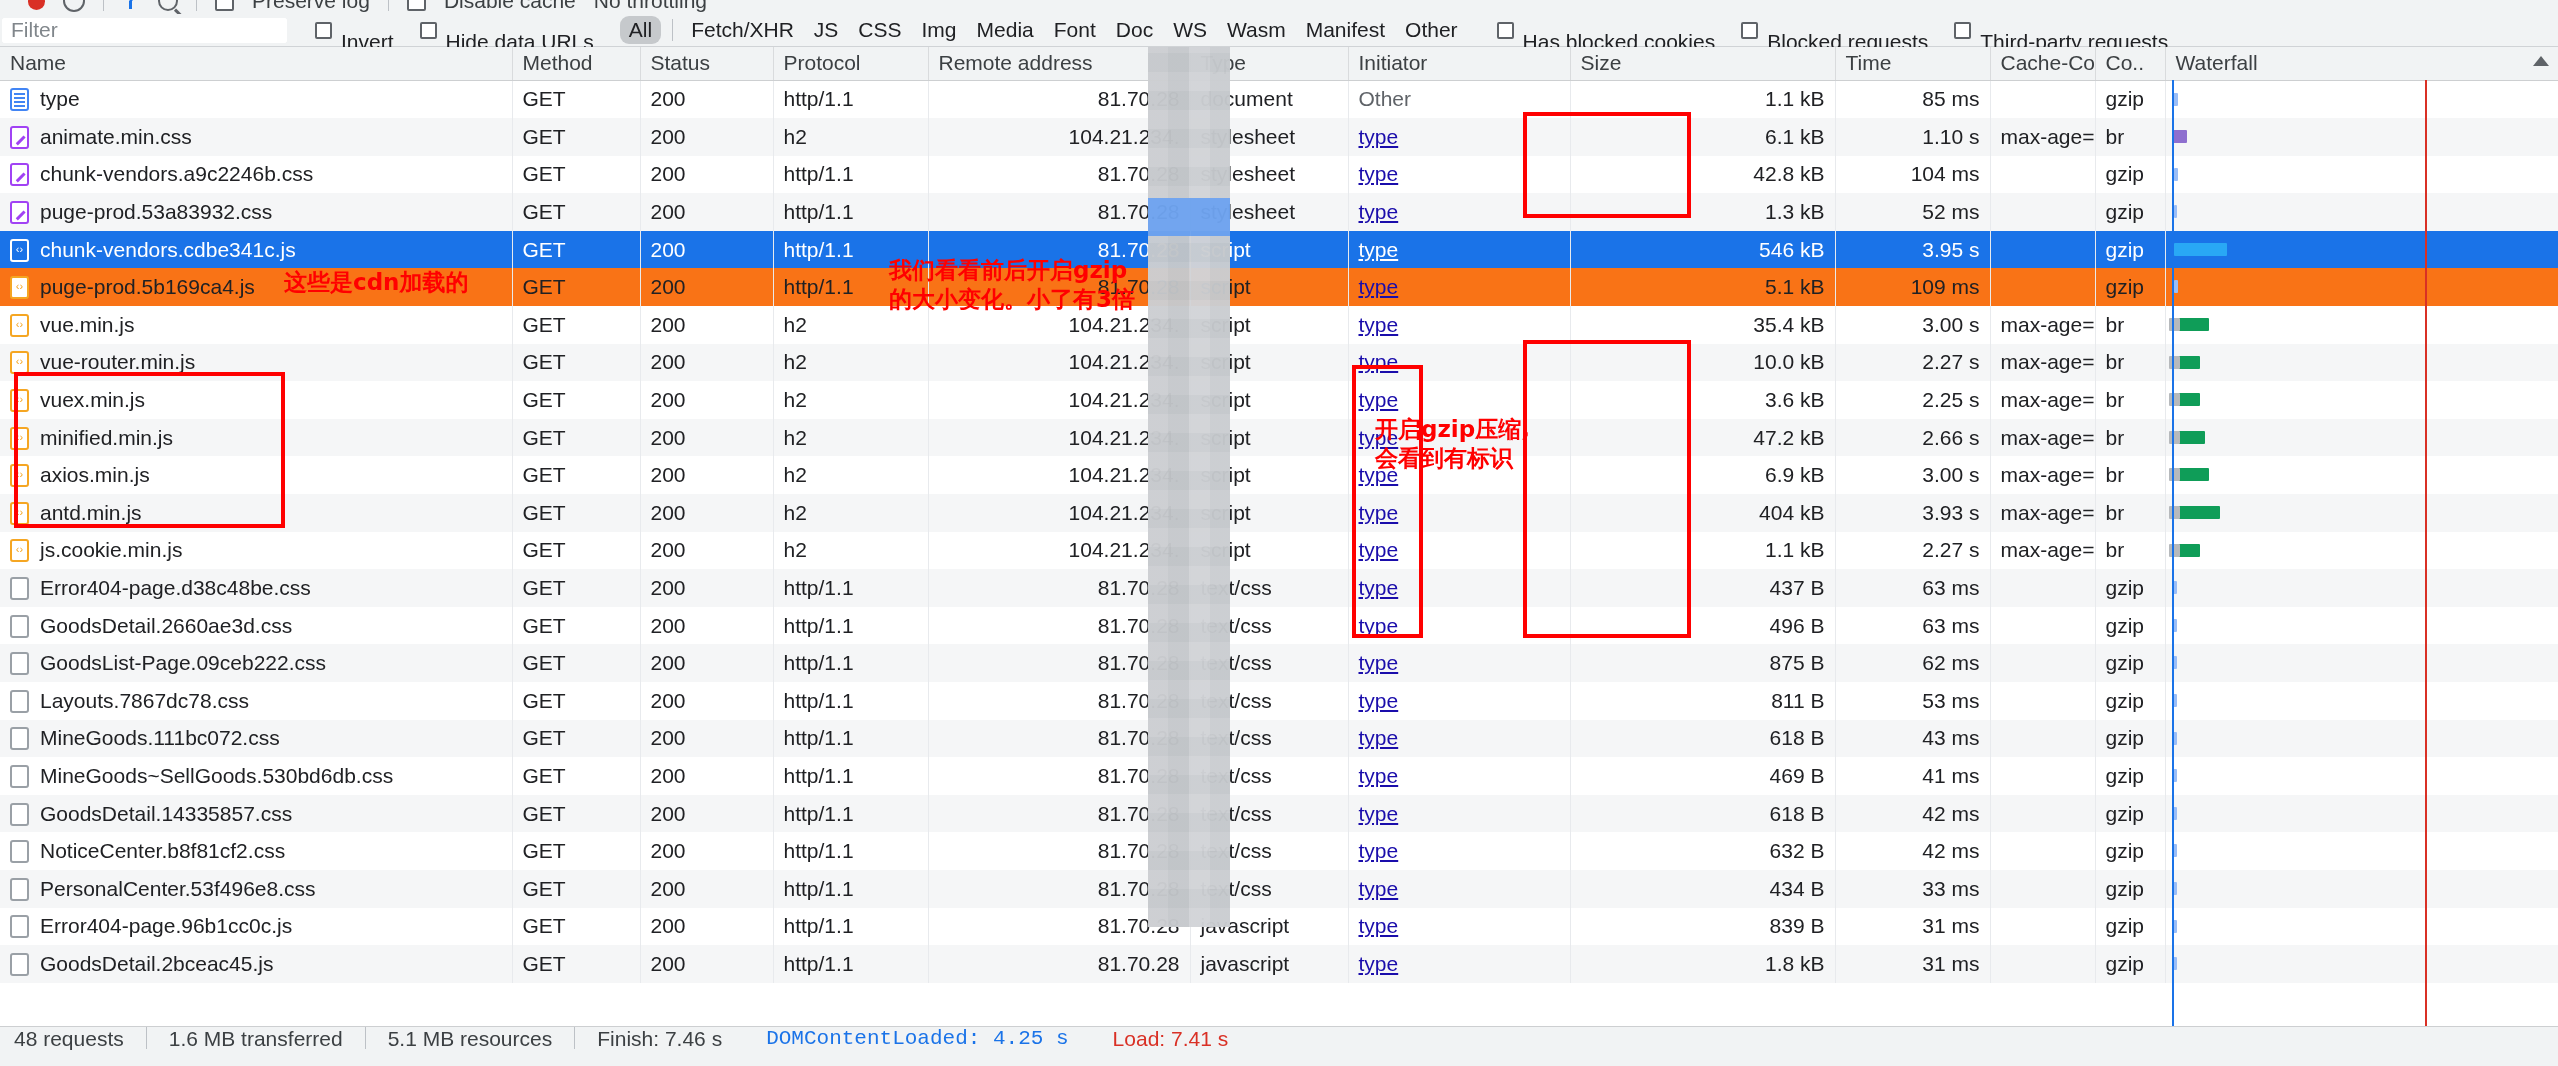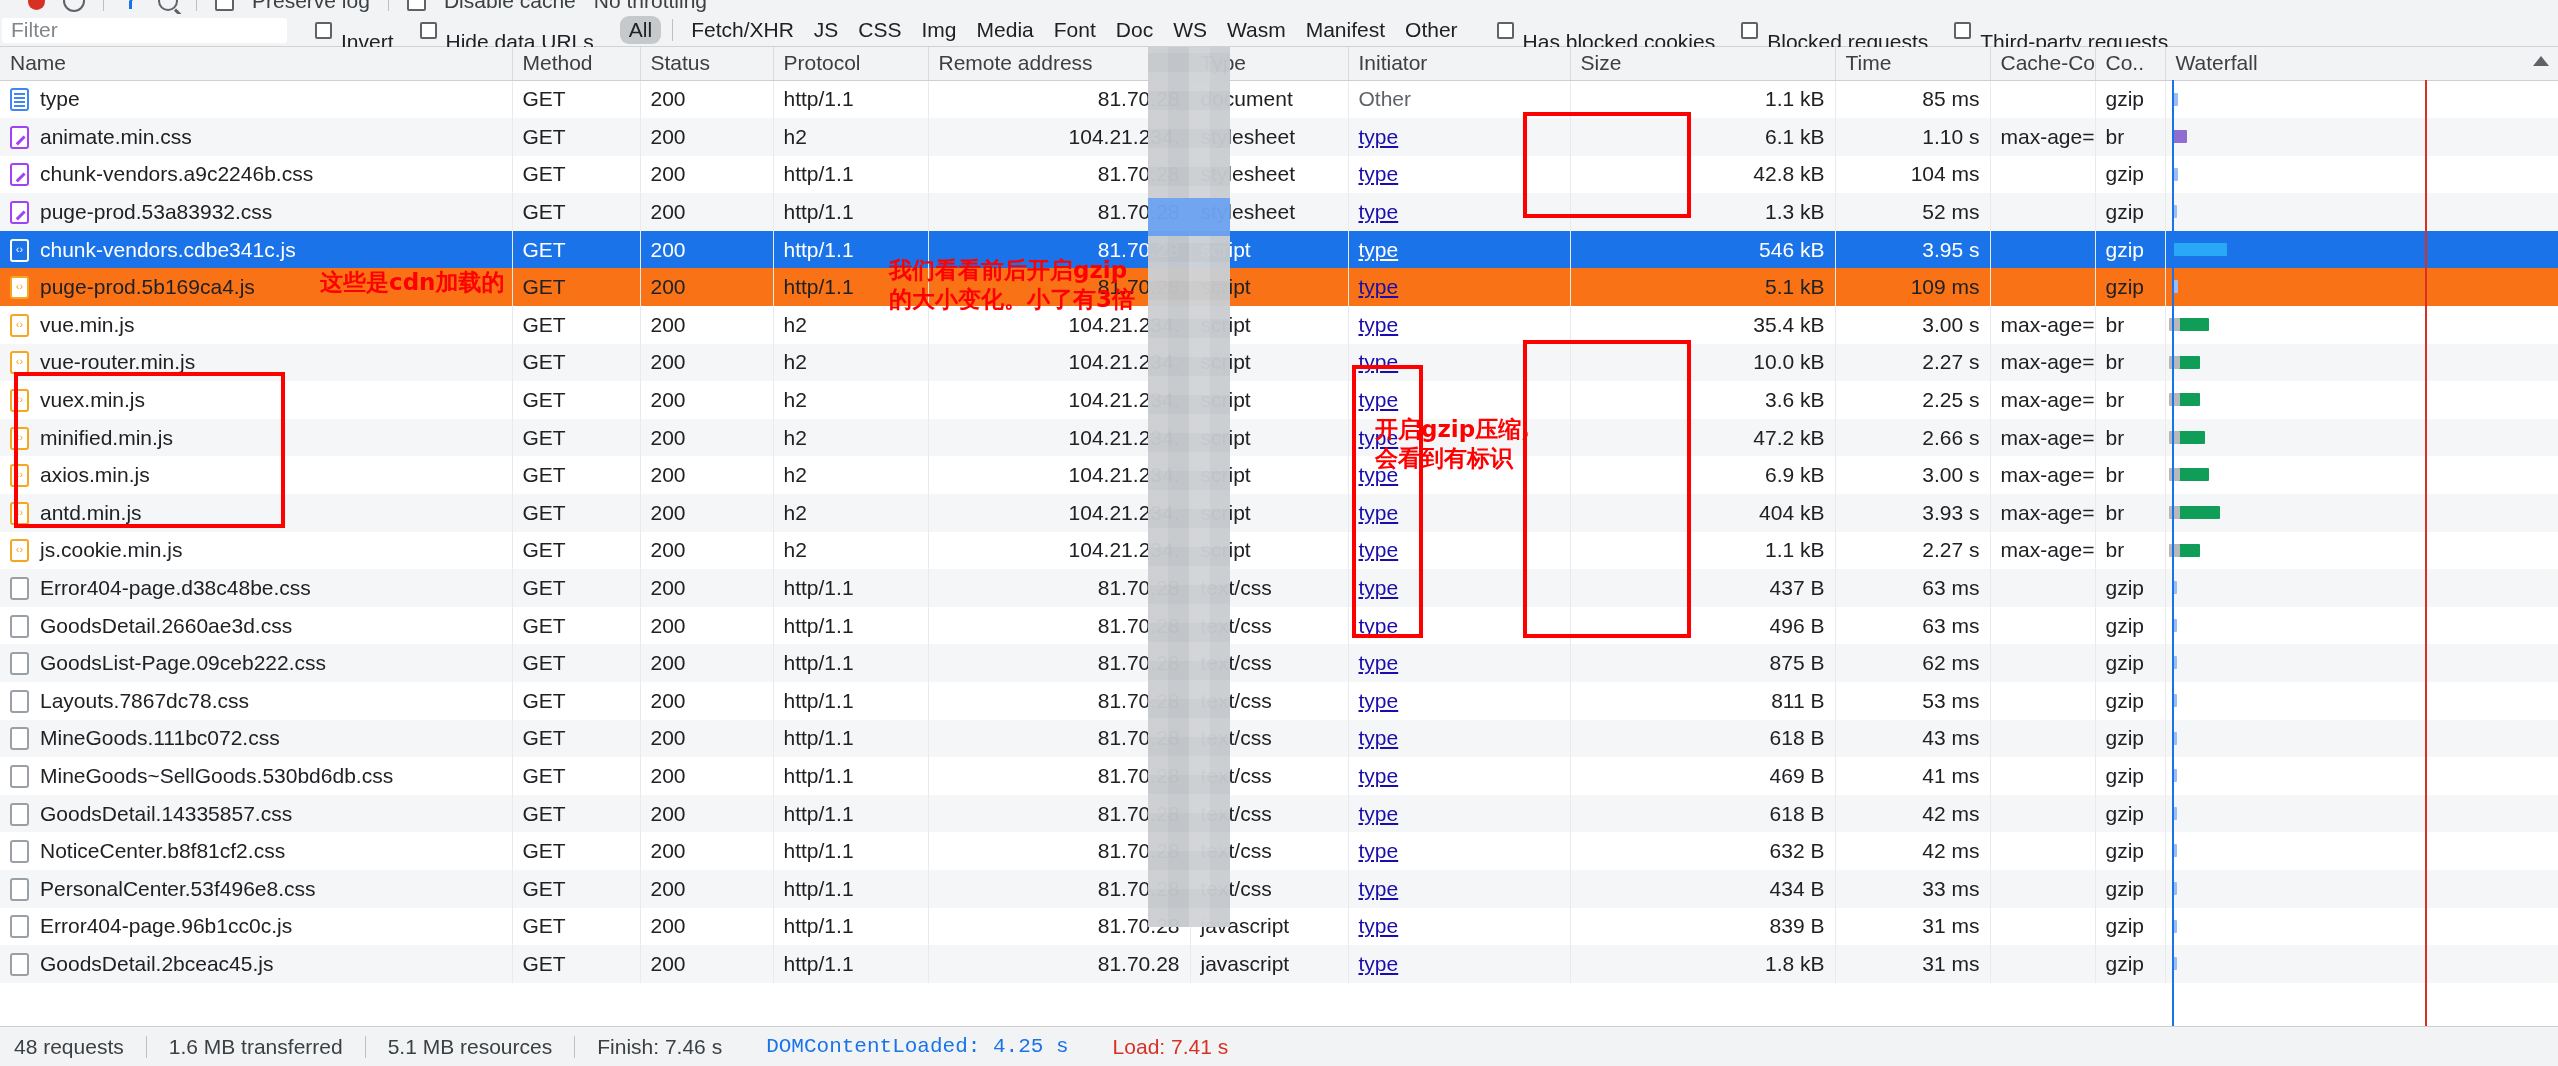"这些是cdn加载的" div.anno-txt { margin-left: 36px -> none }
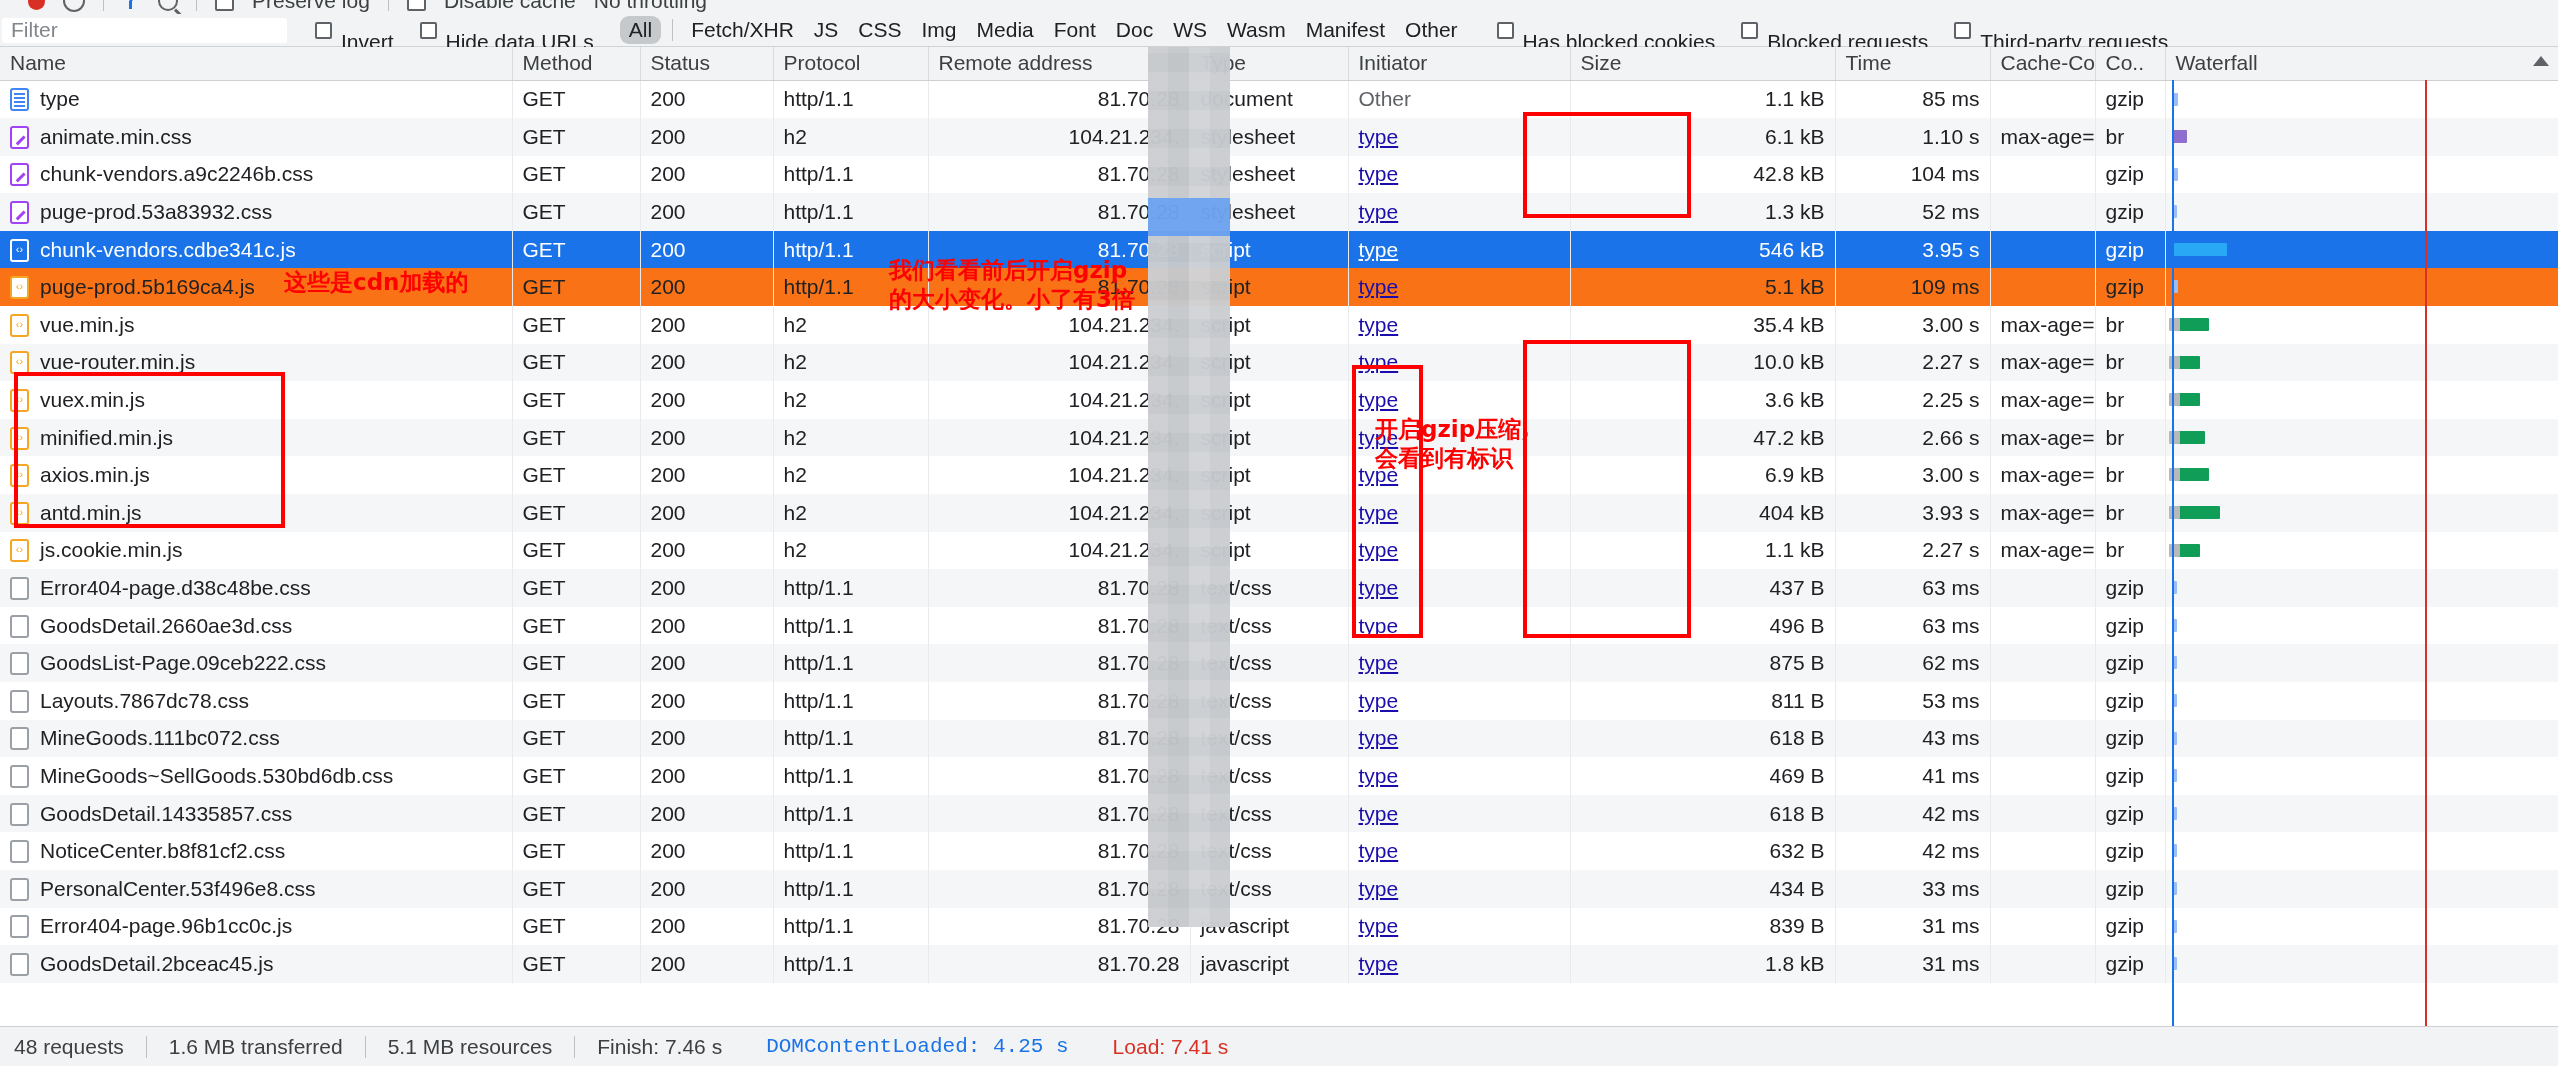"48 requests" .statusbar { align-items: center -> none }
